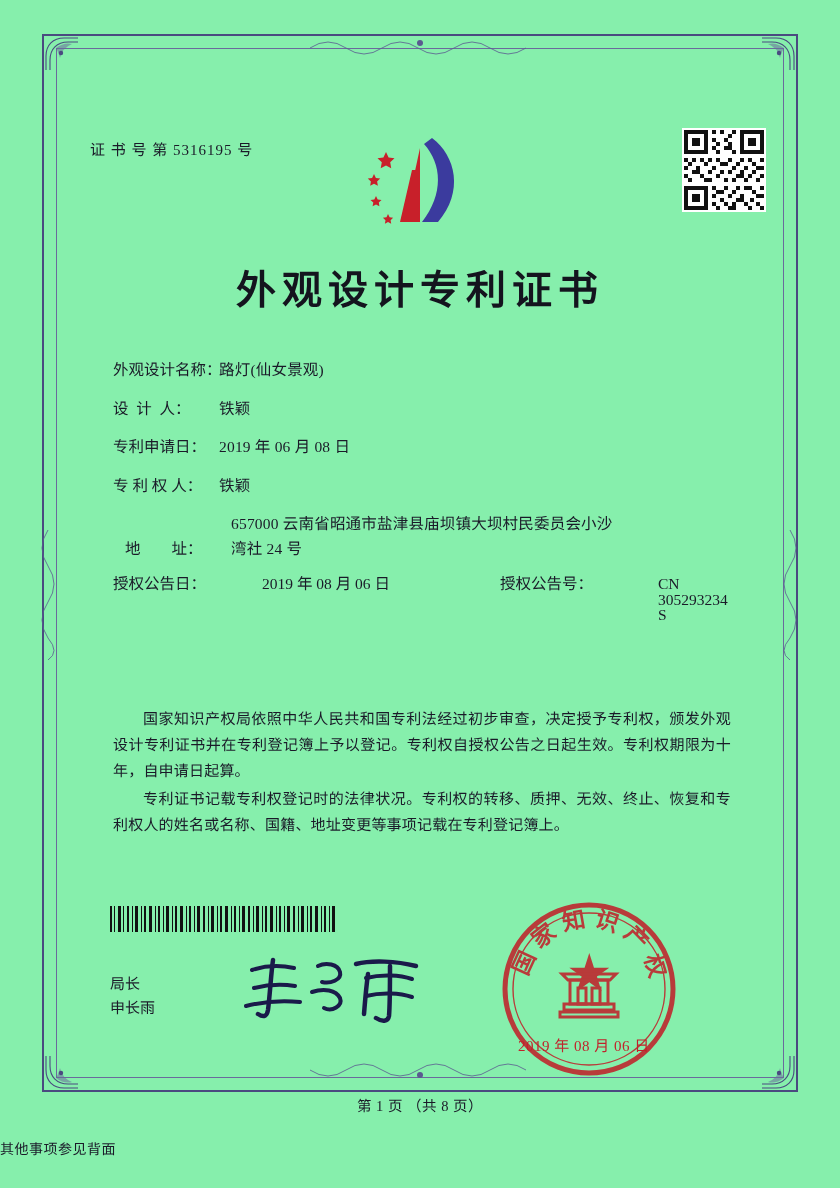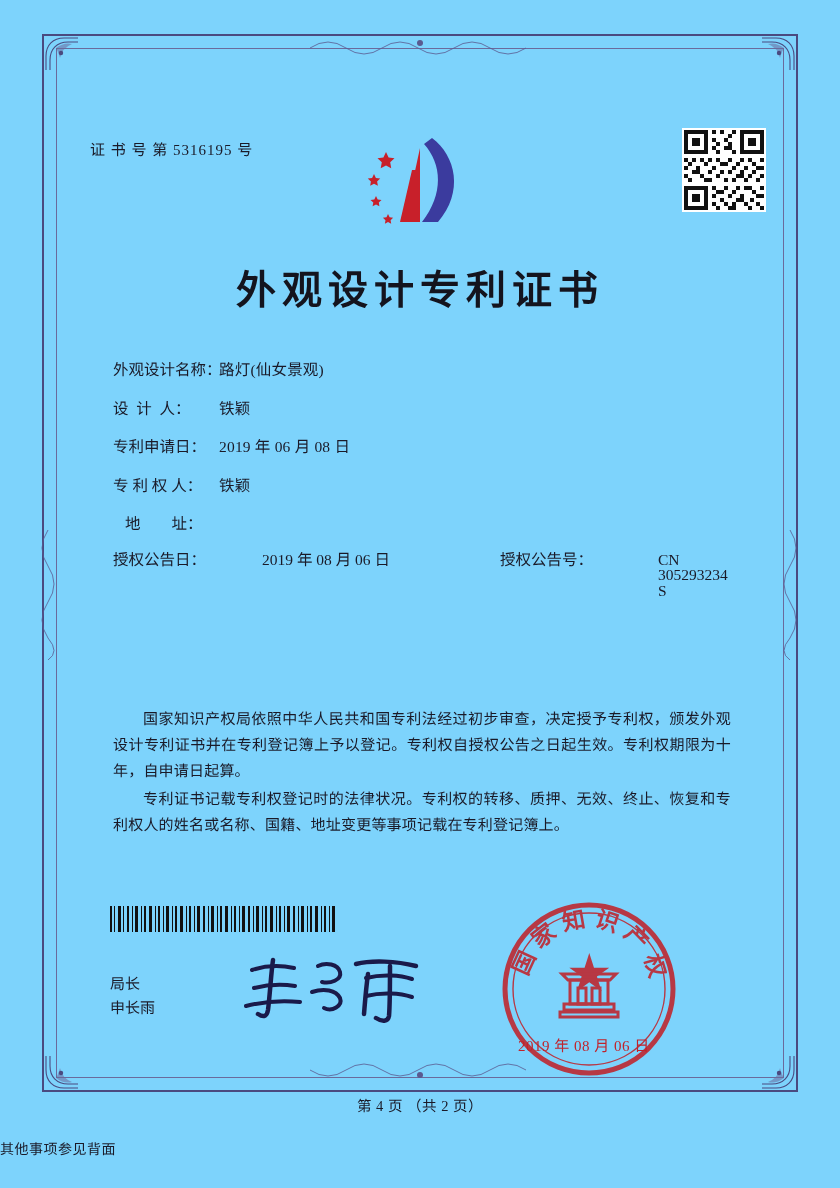"证 书 号 第 5316195" .page { background: #7dd3fc -> #86efac }
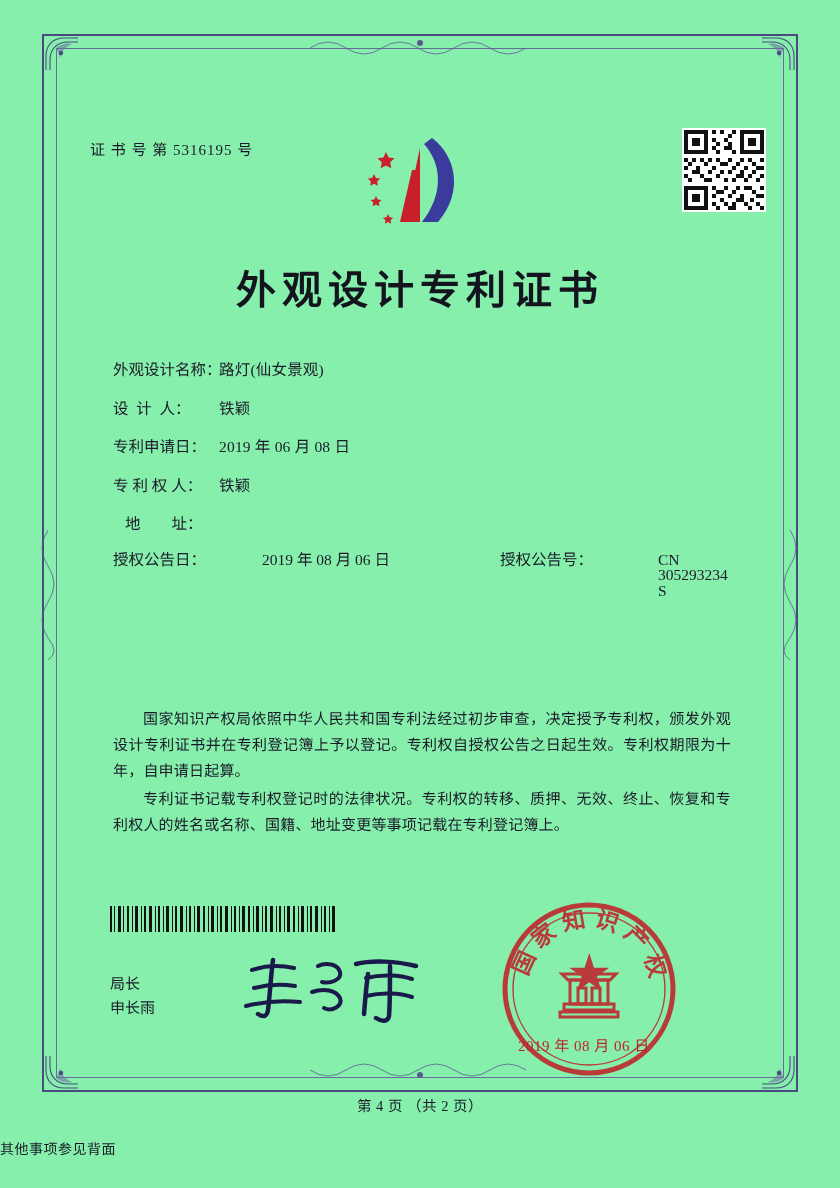"657000 云南省昭通市盐津县庙坝镇大坝村民委员会小沙" div { html: none -> <div> <div>657000 云南省昭通市盐津县庙坝镇大坝村民委员会小沙</div> <div>湾社 24 号</div> </div> }
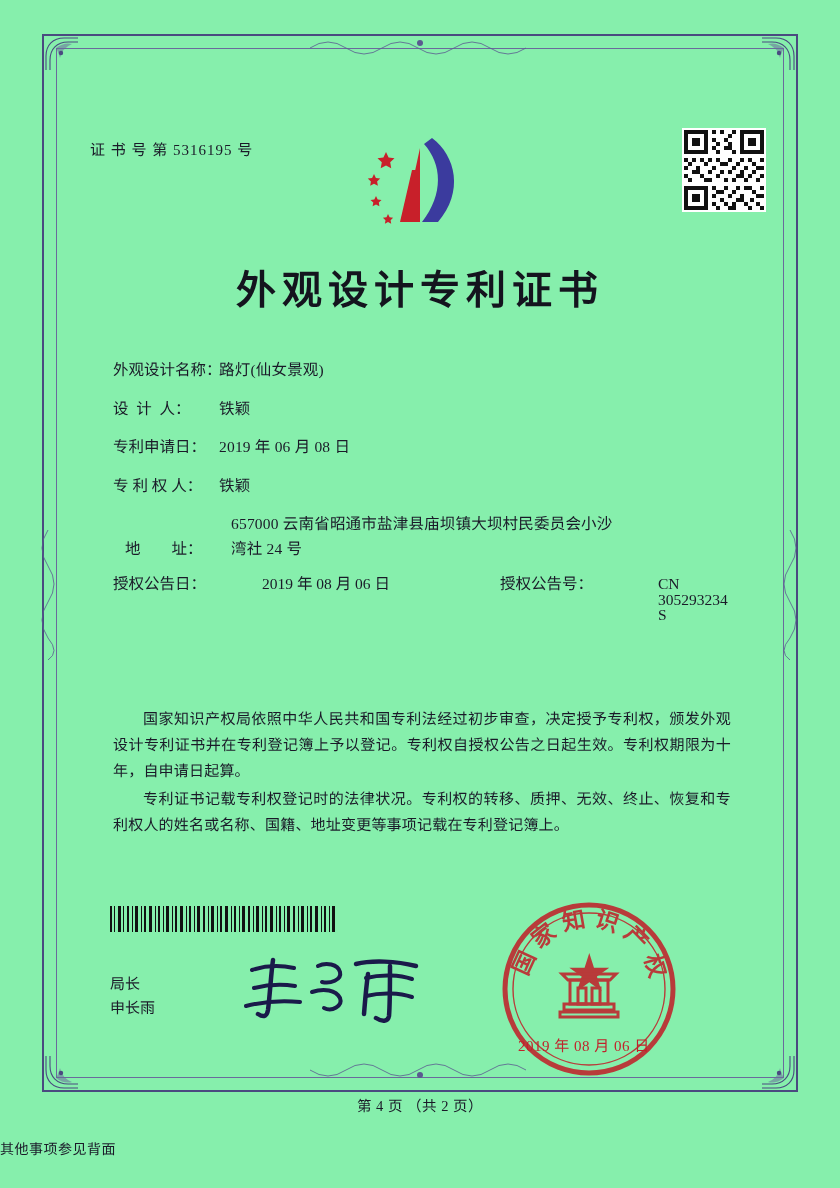"第 4 页 （共 2" div.page-no { text: 4 页 （共 2 -> 1 页 （共 8 }
